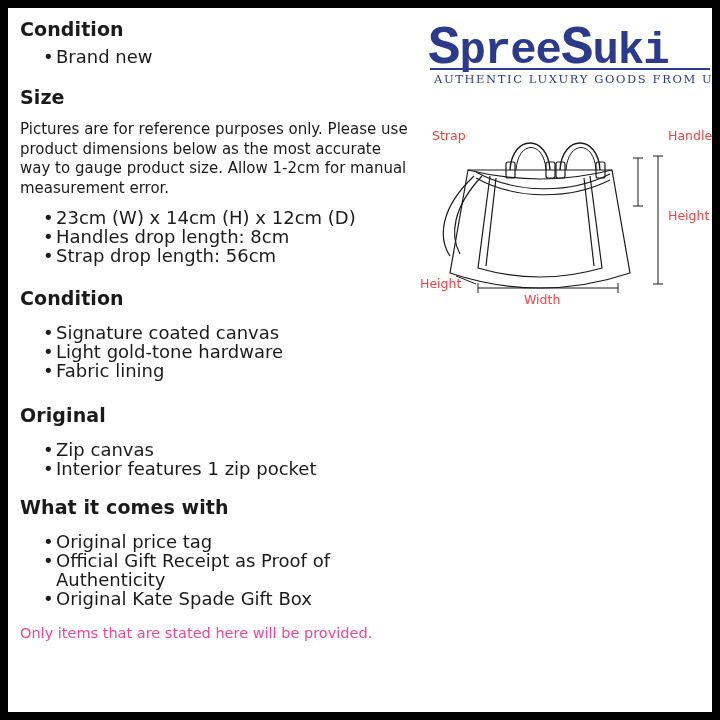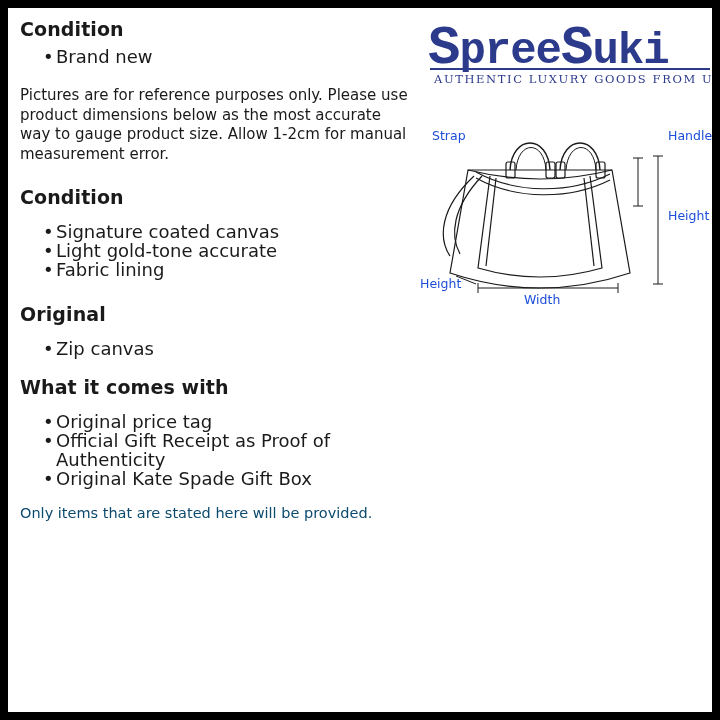"Size" h2.sec { html: none -> <h2>Size</h2> }
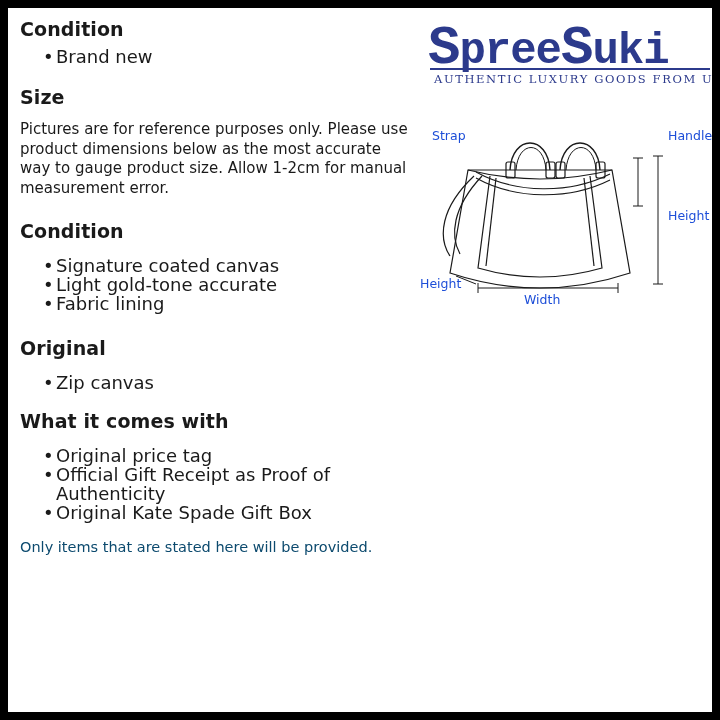"Strap" .dlabel { color: #1d4ed8 -> #ef4444 }
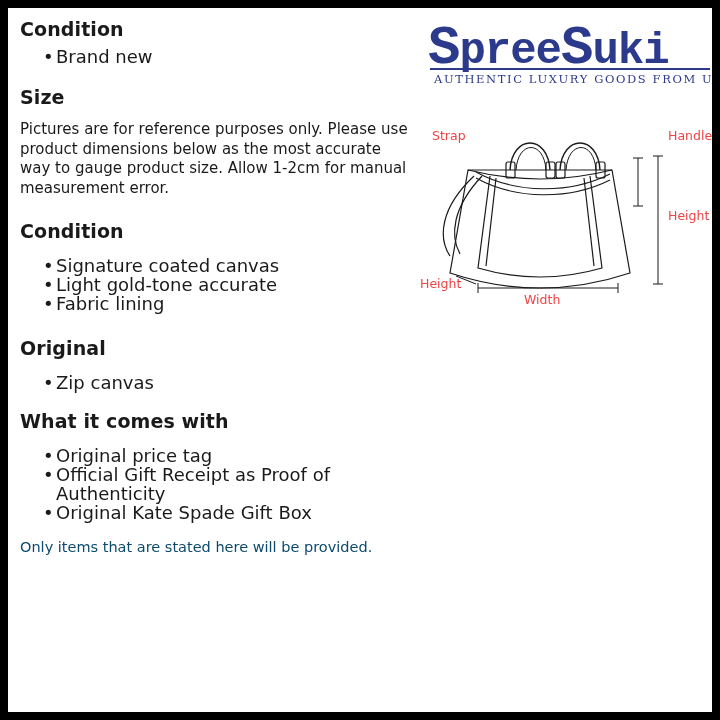"23cm (W) x 14cm (H)" ul.bullets { html: none -> <ul> <li>23cm (W) x 14cm (H) x 12cm (D)</li> <li>Handles drop length: 8cm</li> <li>Strap drop length: 56cm</li> </ul> }
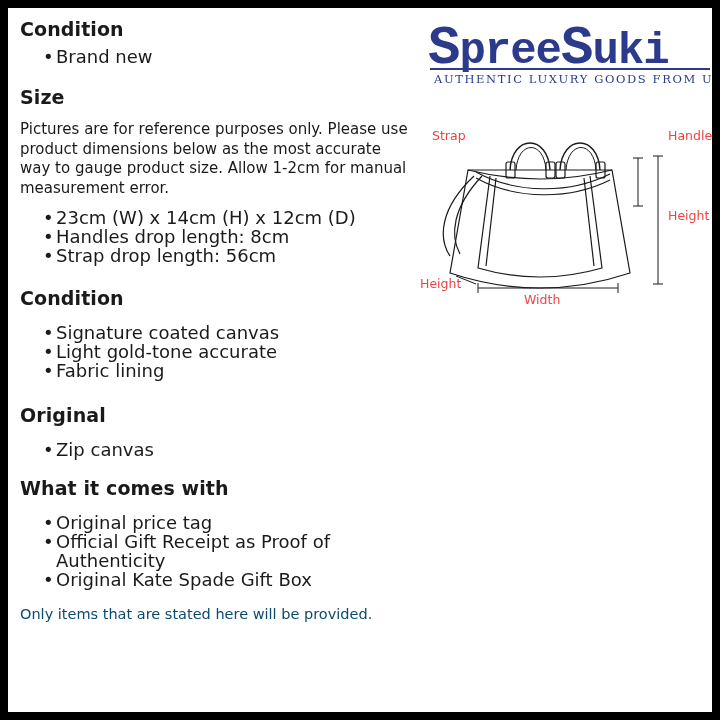"Light gold-tone accurate" li { text: accurate -> hardware }
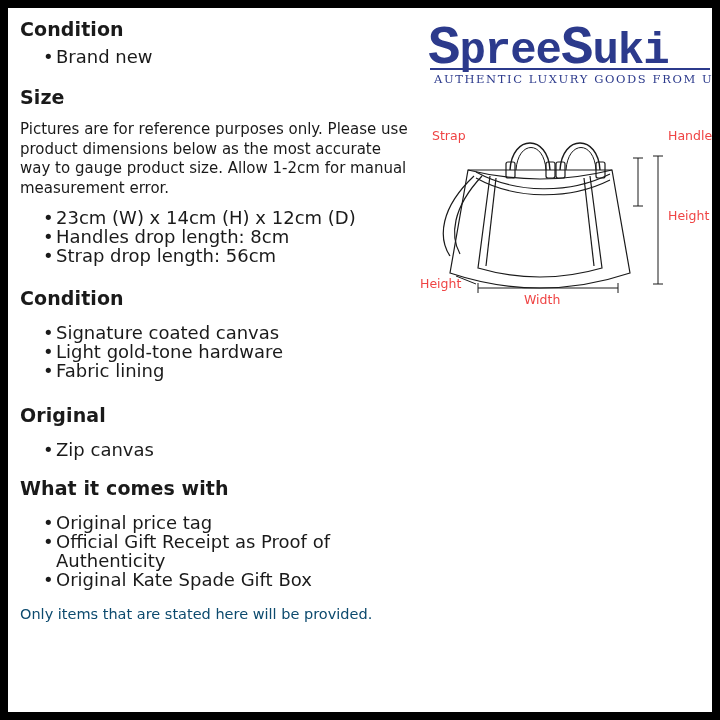"Interior features 1 zip pocket" li { html: none -> <li>Interior features 1 zip pocket</li> }
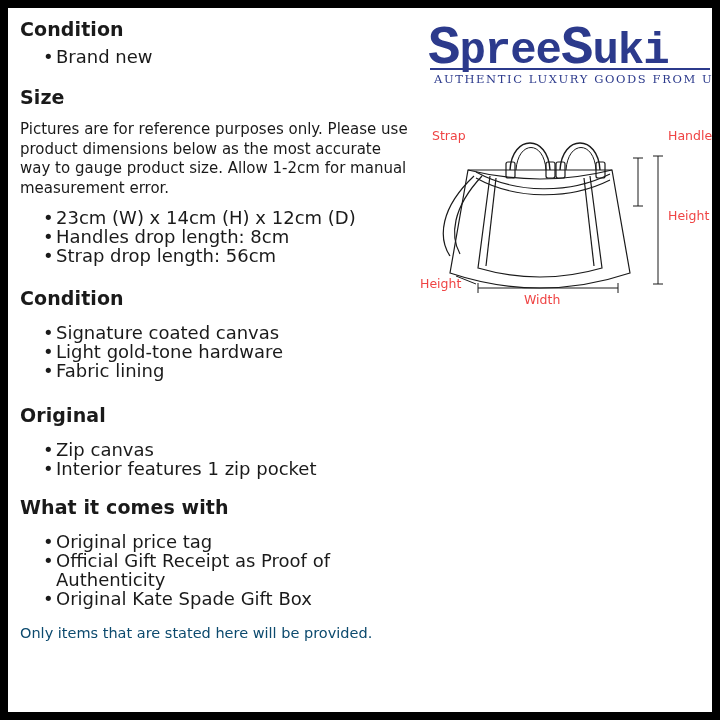"Only items that are stated" p.tail { color: #0c4a6e -> #ec4899 }
